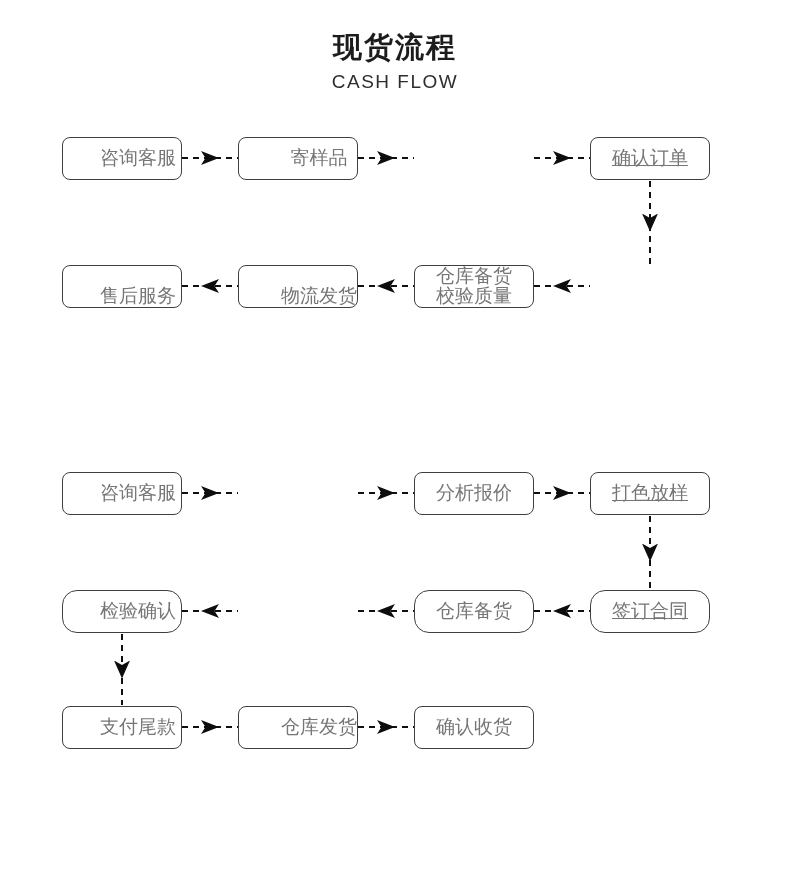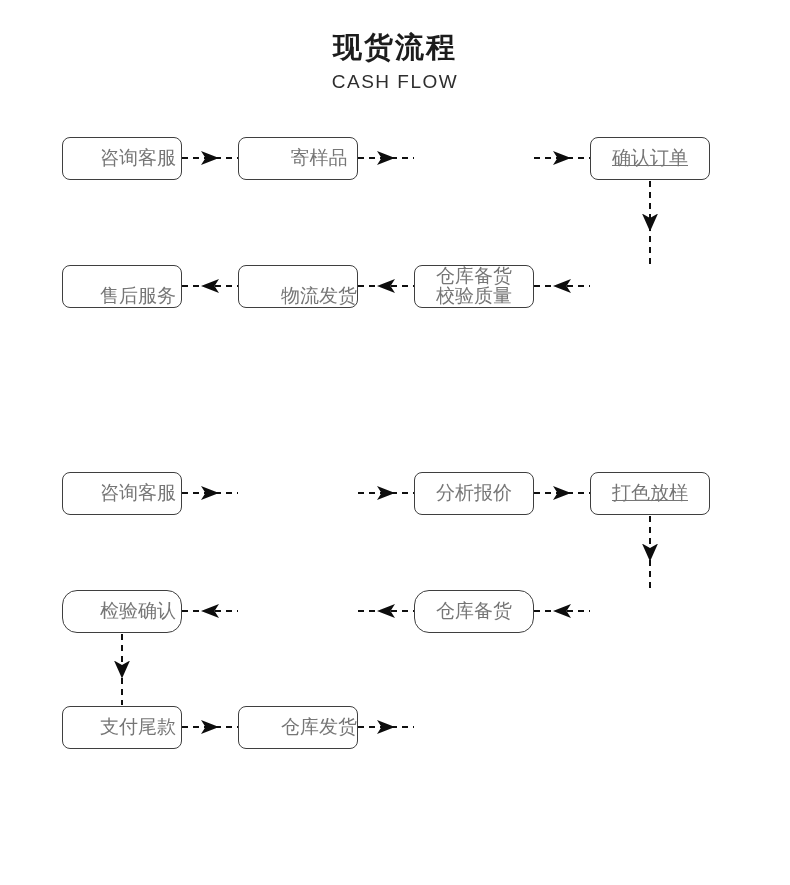"签订合同" div.node { html: none -> <div> <span>签订合同</span> </div> }
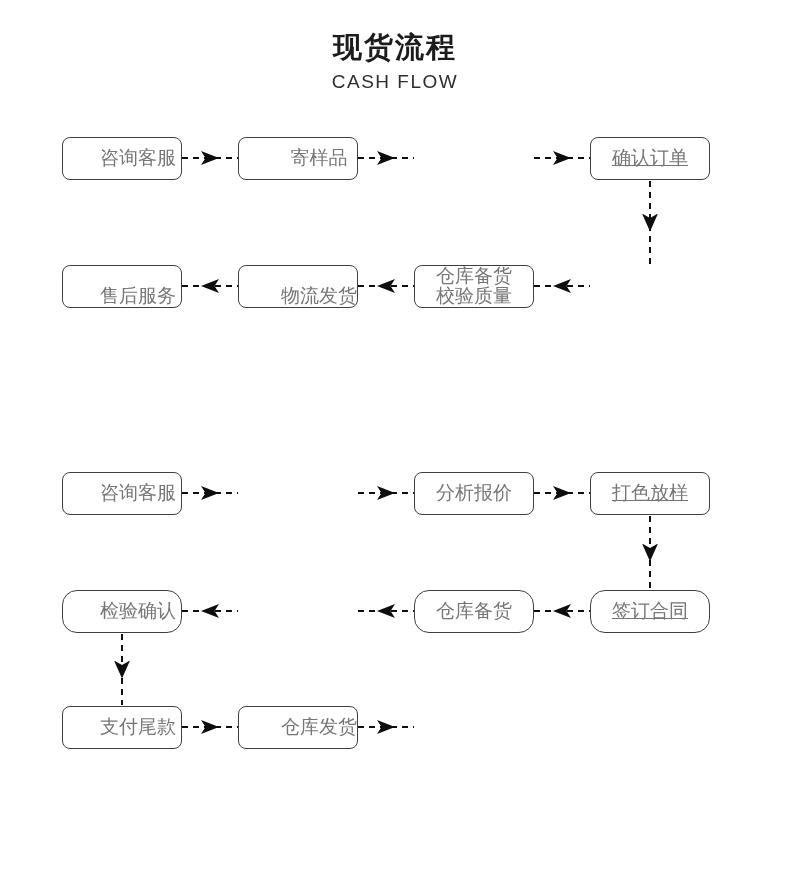"确认收货" div.node { html: none -> <div> <span>确认收货</span> </div> }
